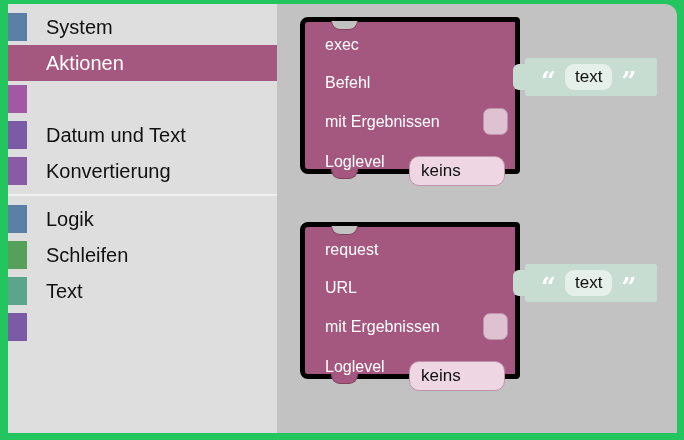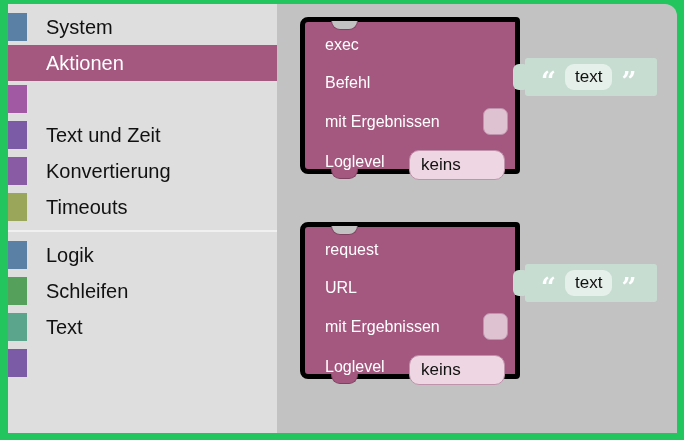"Text und Zeit" span.tb-label { text: Text und Zeit -> Datum und Text }
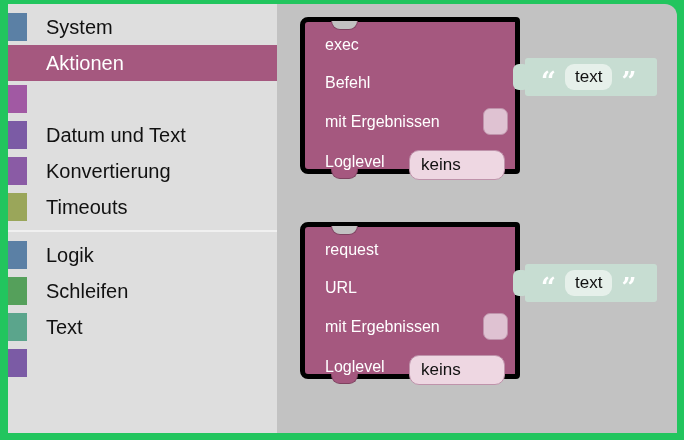"keins" .dropdown { top: 128px -> 134px }
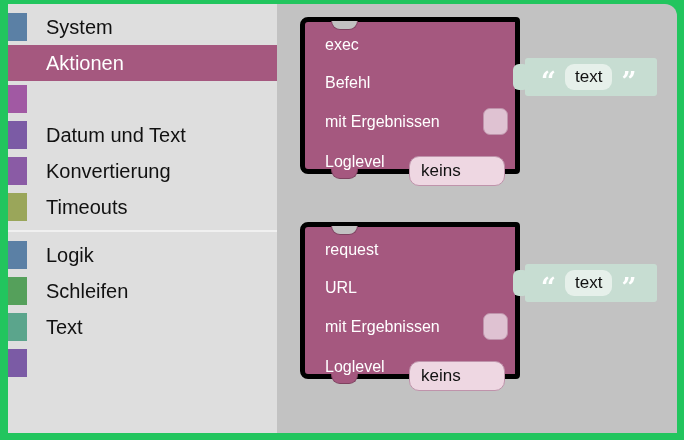"Timeouts" div.tb-item { html: <div> <span></span> <span>Timeouts</span> </div> -> none }
